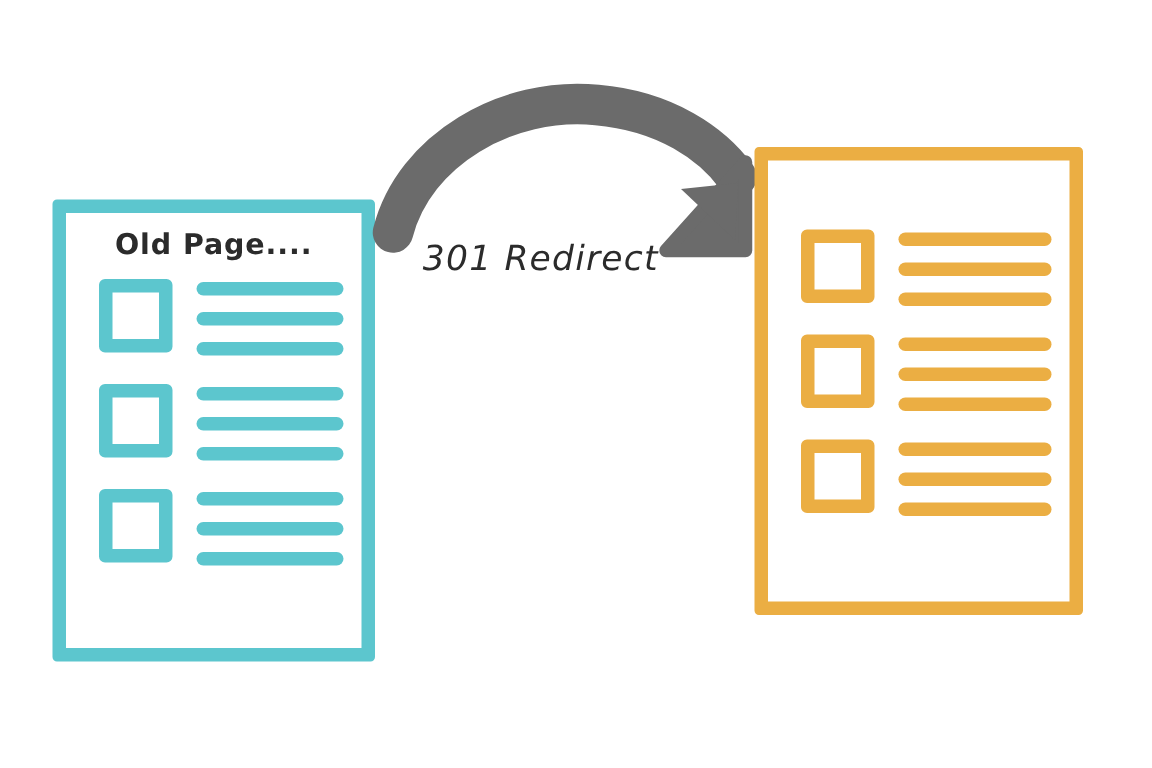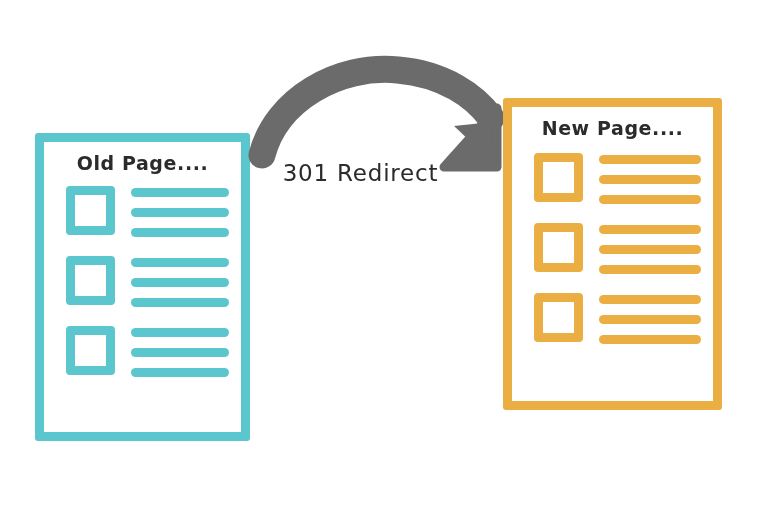"New Page...." div.page-title { html: <div>New Page....</div> -> none }
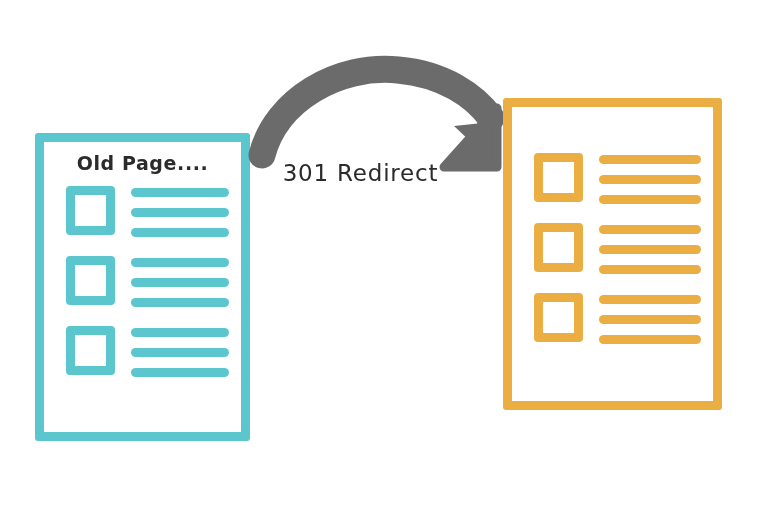"301 Redirect" #redirect-label { font-style: none -> italic }
